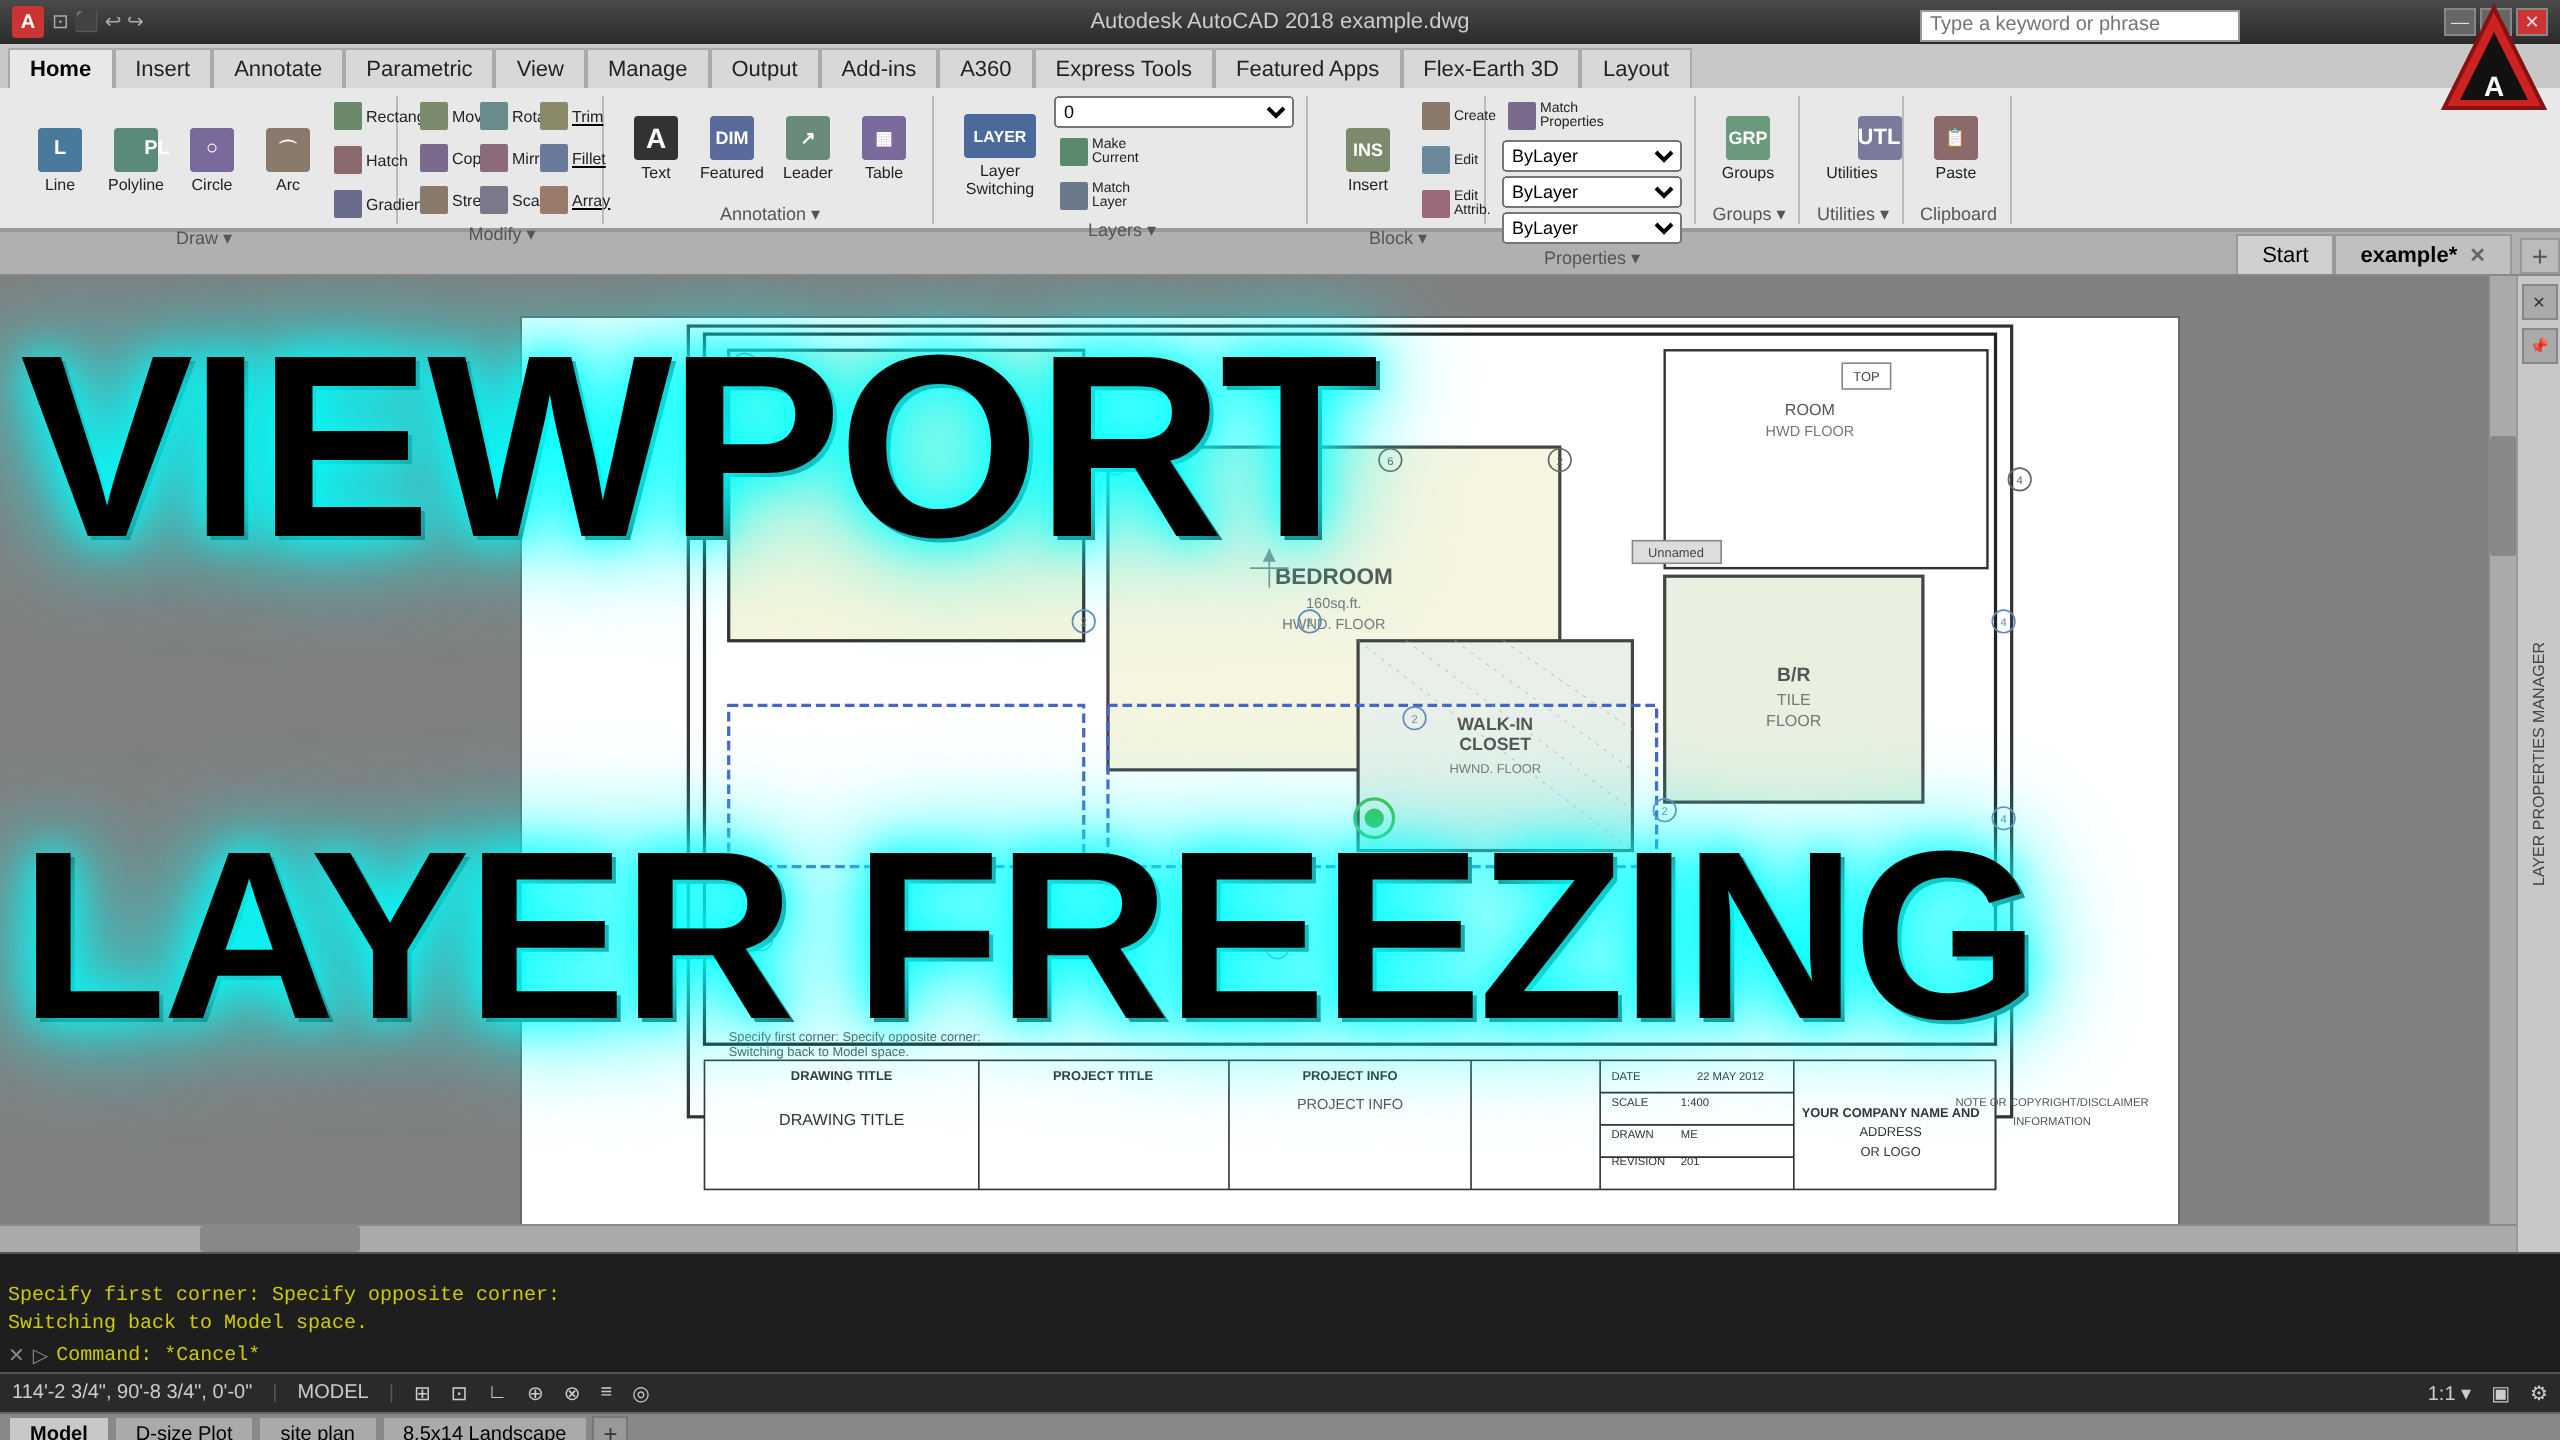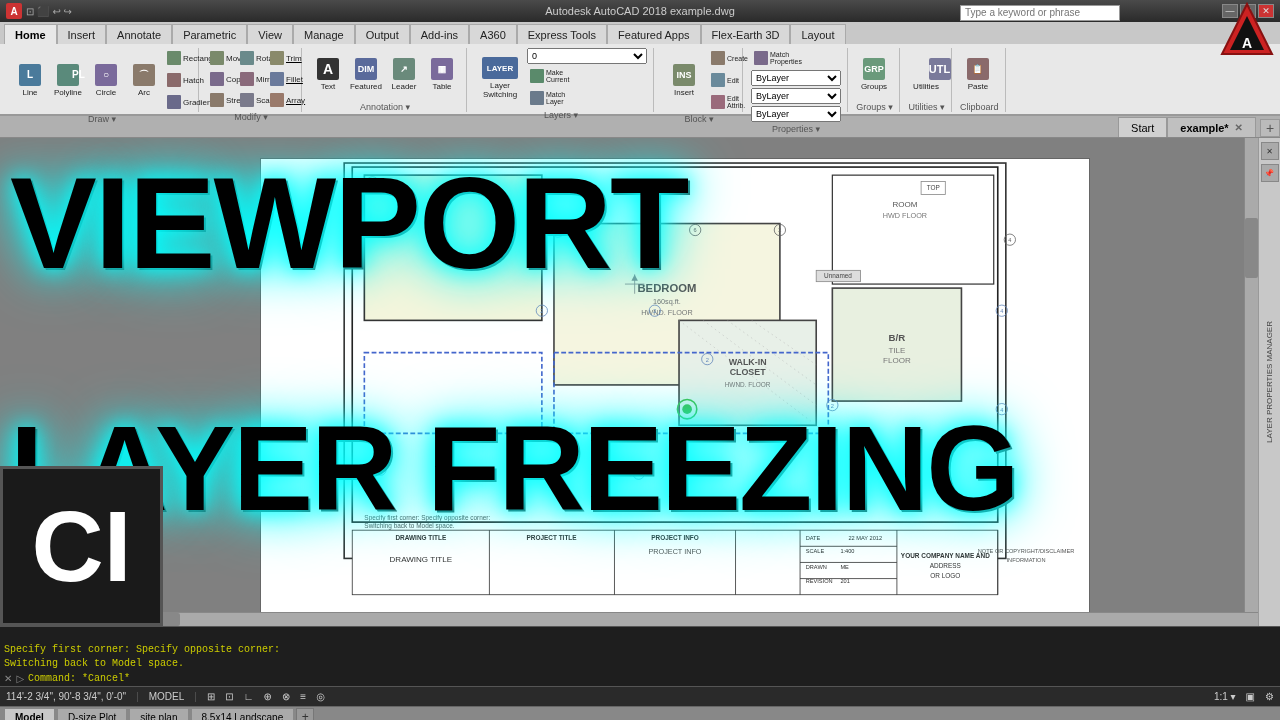"CI" div { html: <div> <div>CI</div> </div> -> none }
